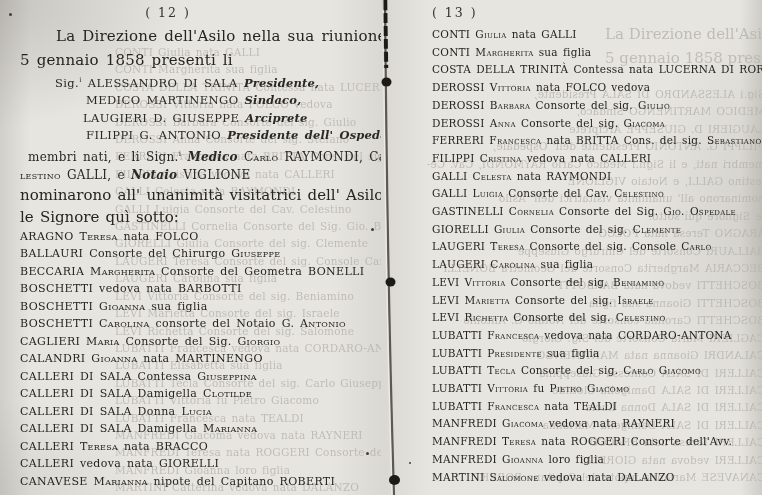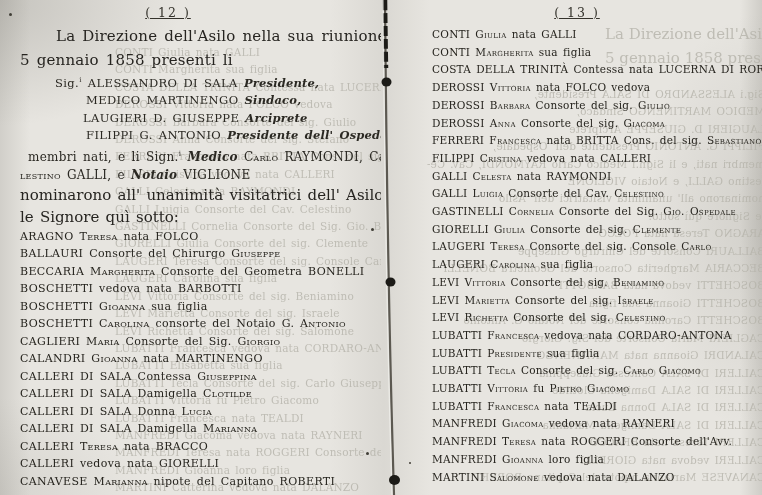"( 12 )" .pagenum { text-decoration: underline -> none }
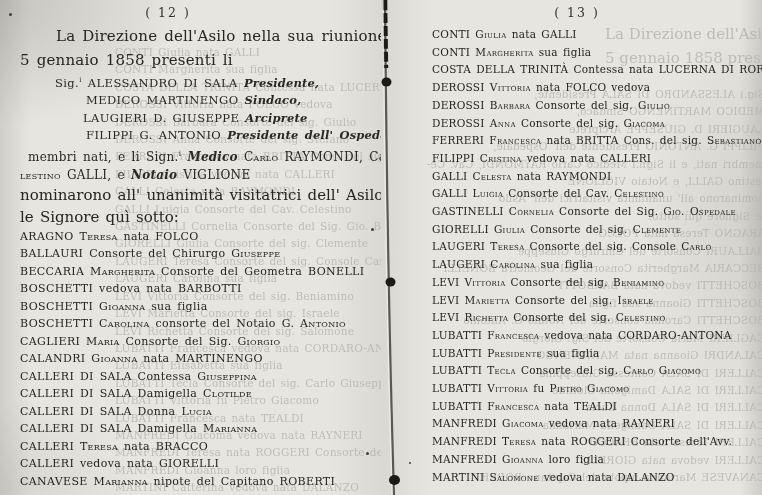"( 13 )" .page.right .pagenum { text-align: center -> left }
